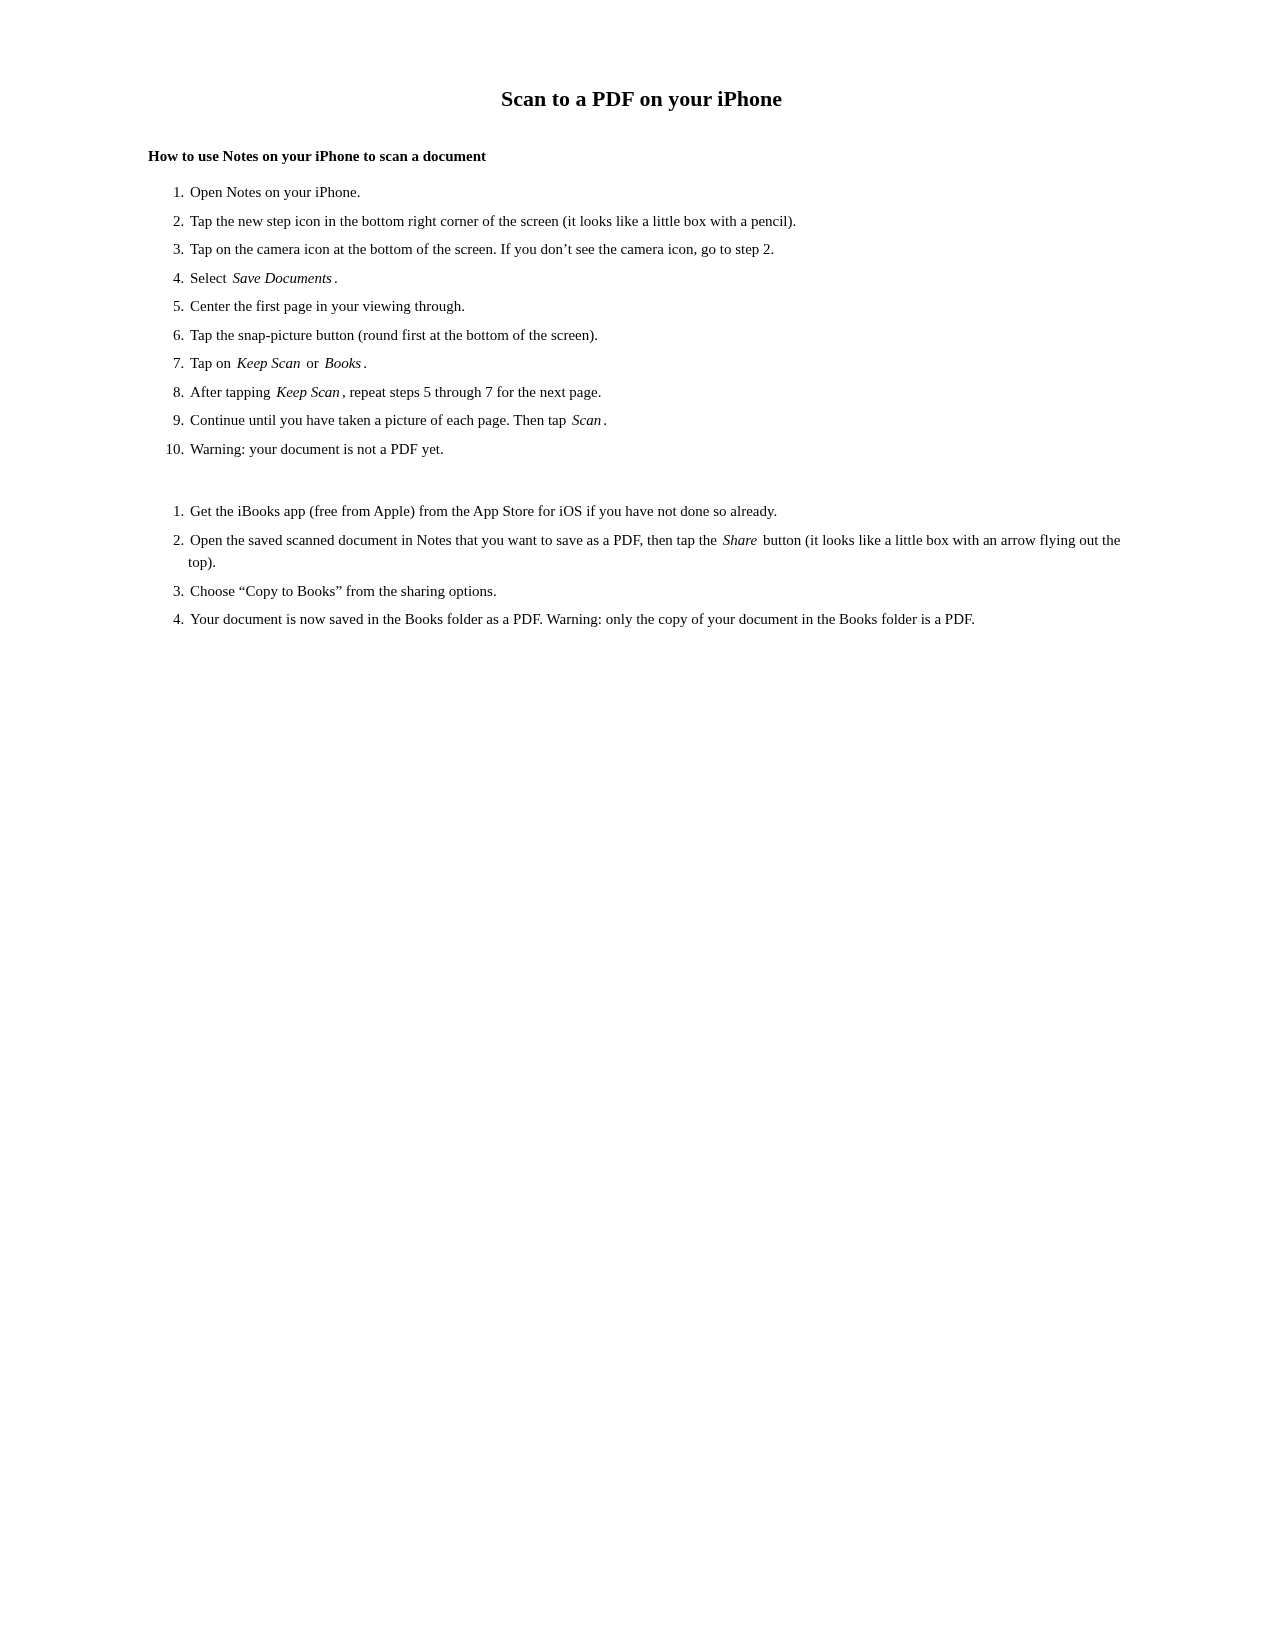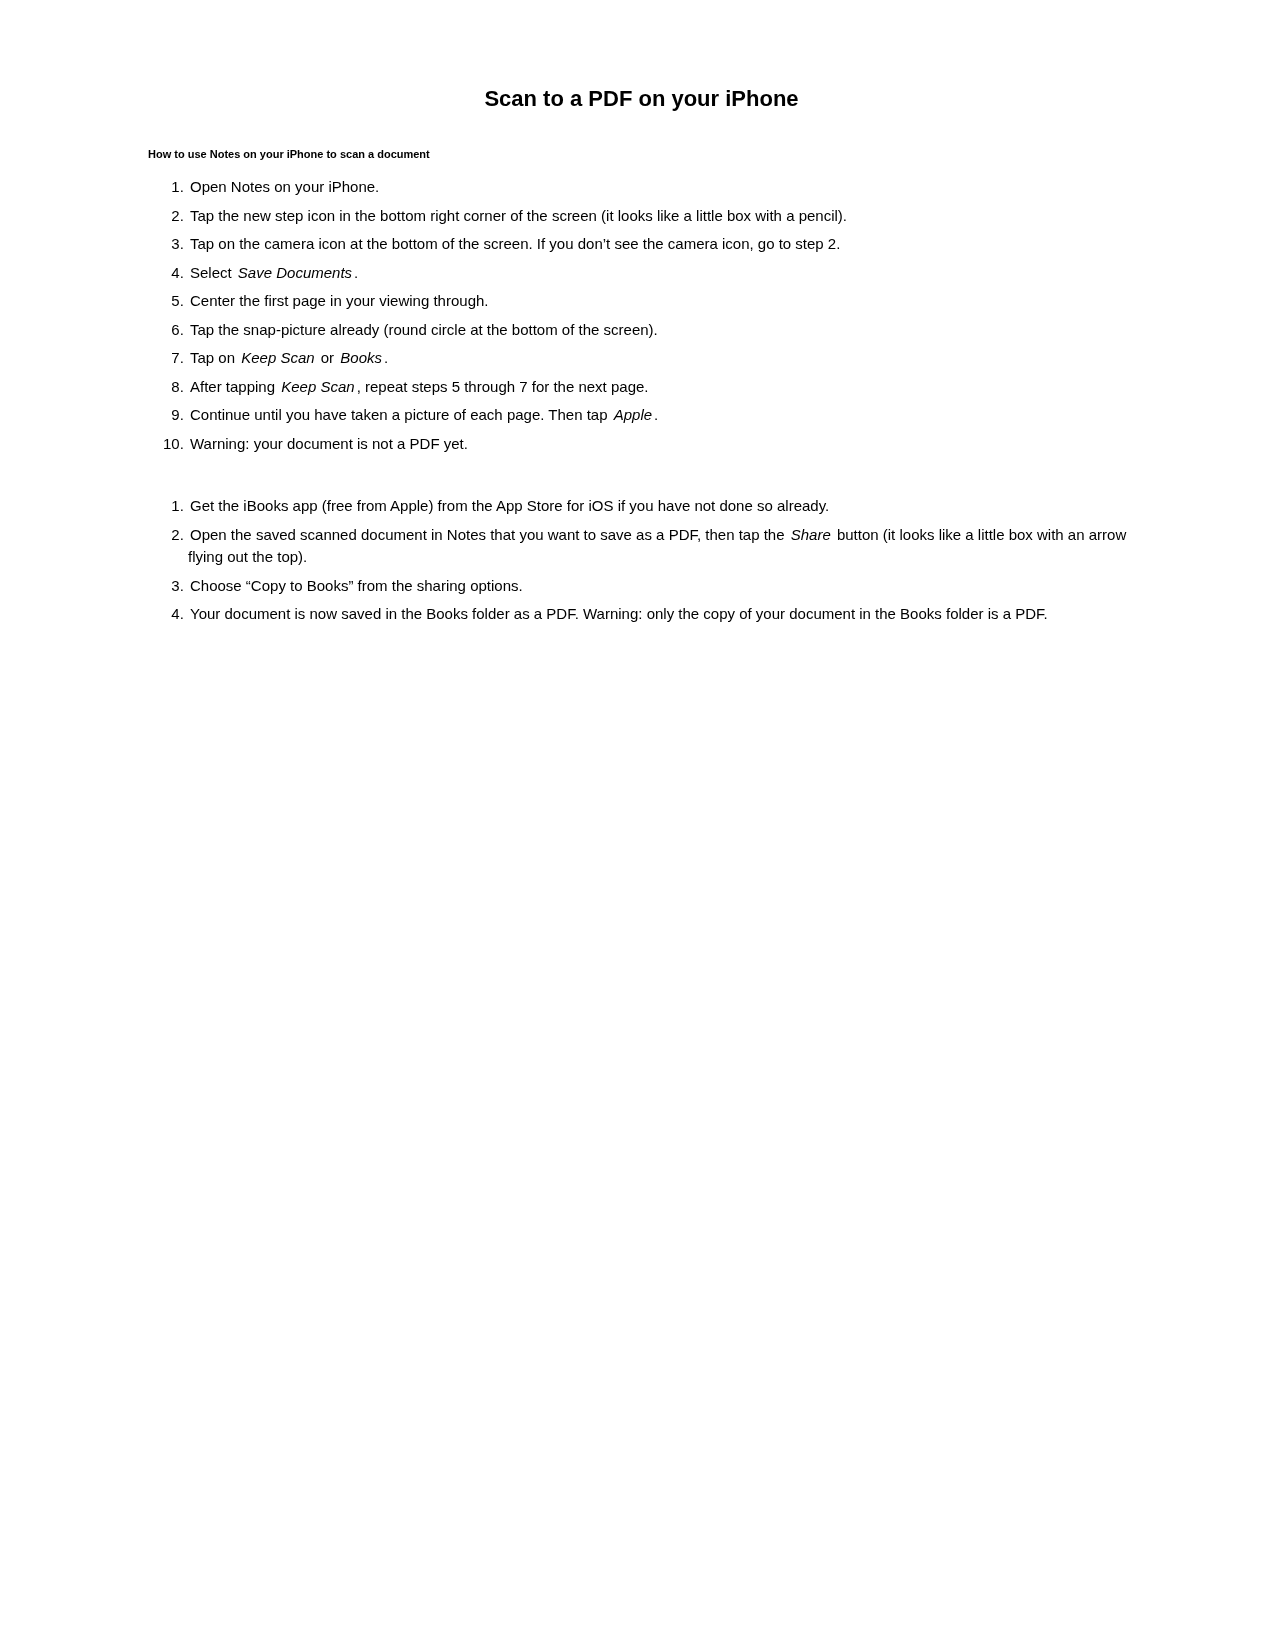"Scan to a PDF on" * { font-family: none -> Liberation Serif, serif }
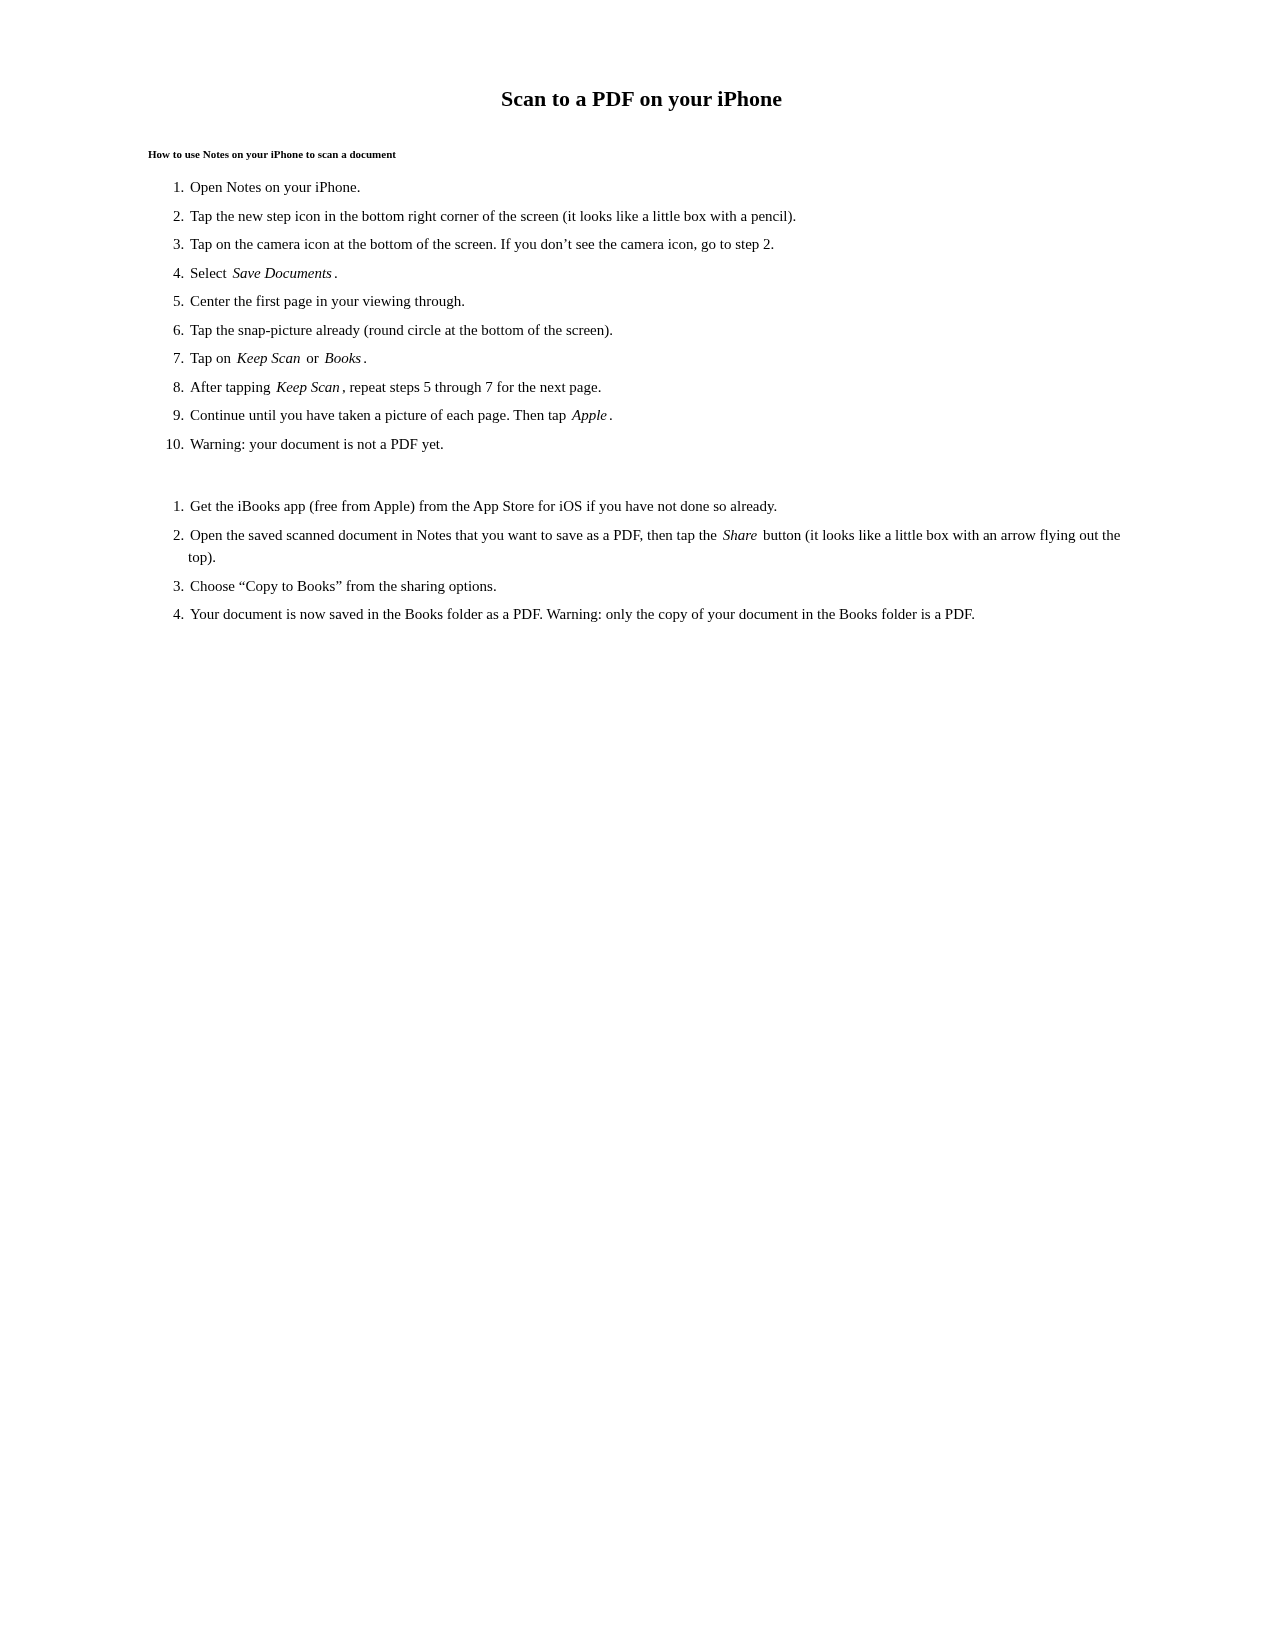"How to use Notes on" .section-heading { font-size: 11px -> 15px }
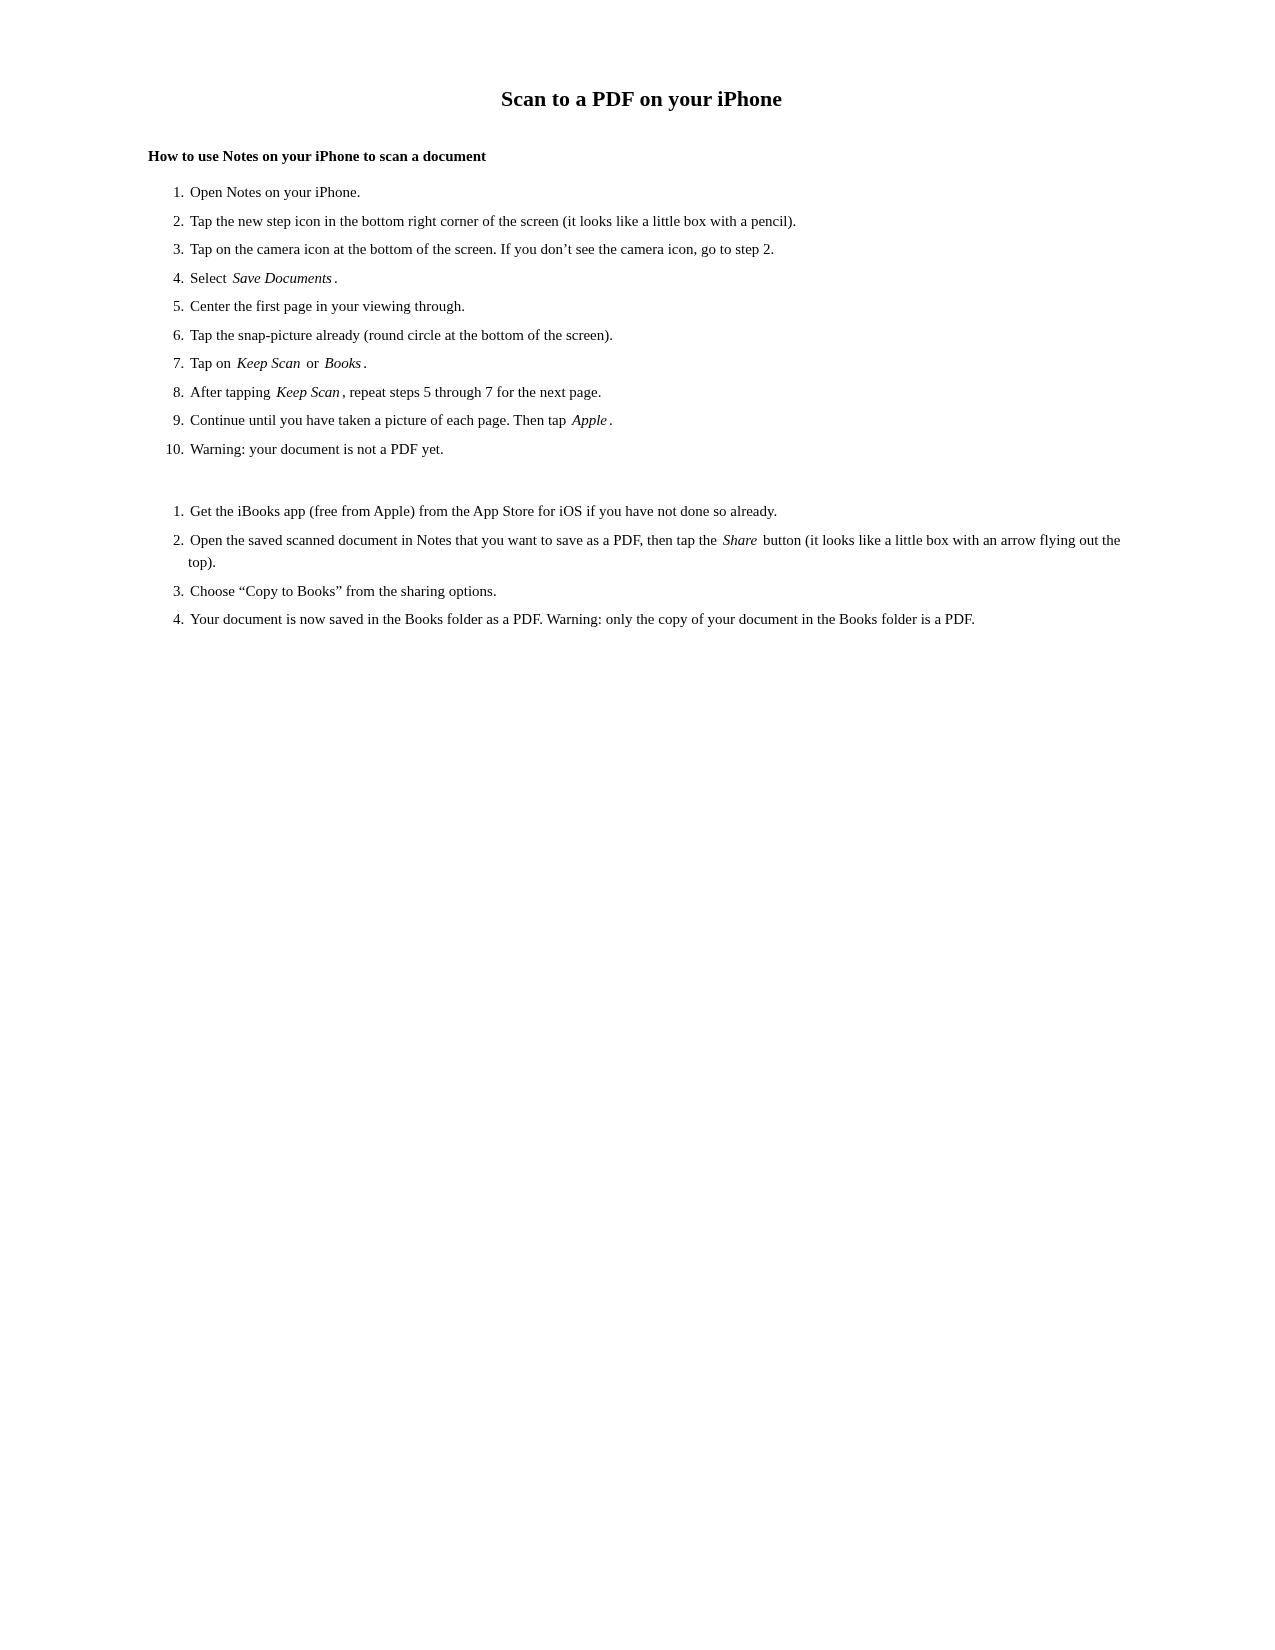"Tap the snap-picture already (round" span { text: already (round circle -> button (round first }
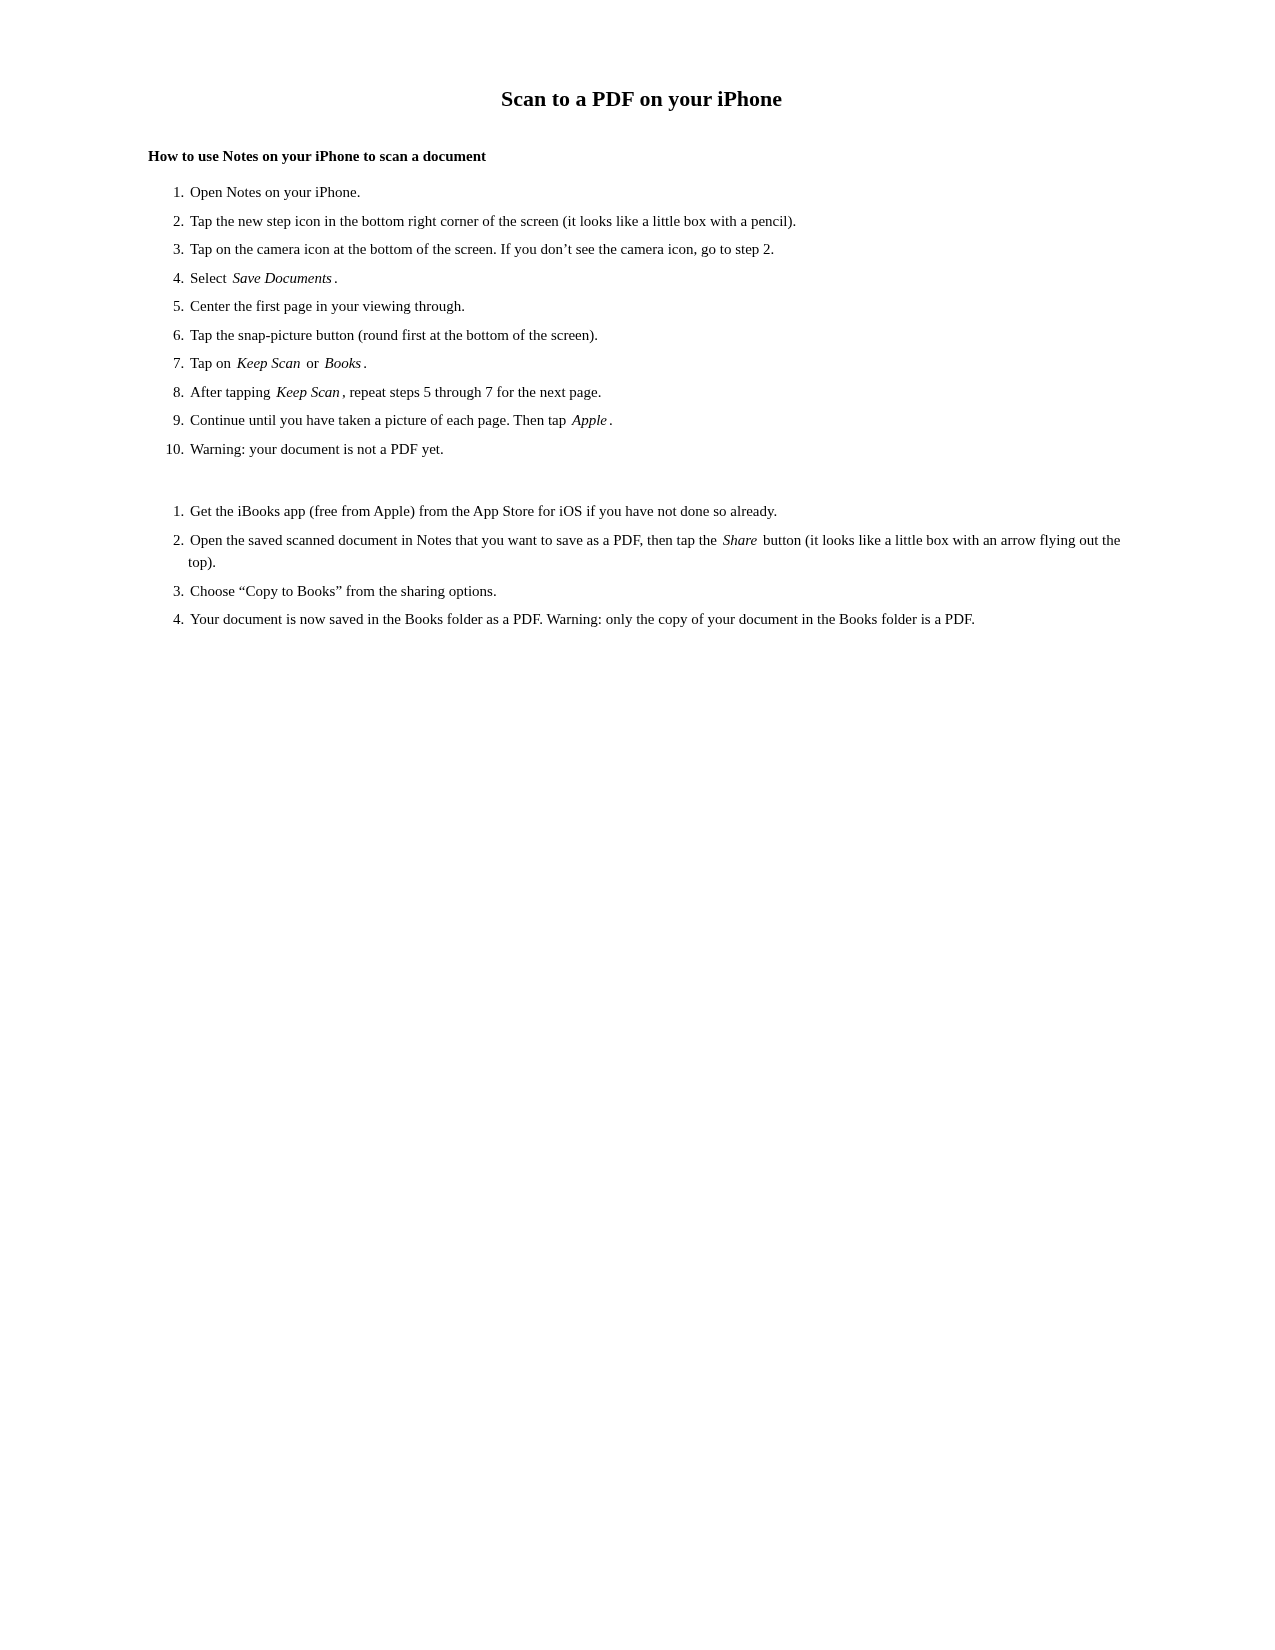"Apple" em { text: Apple -> Scan }
